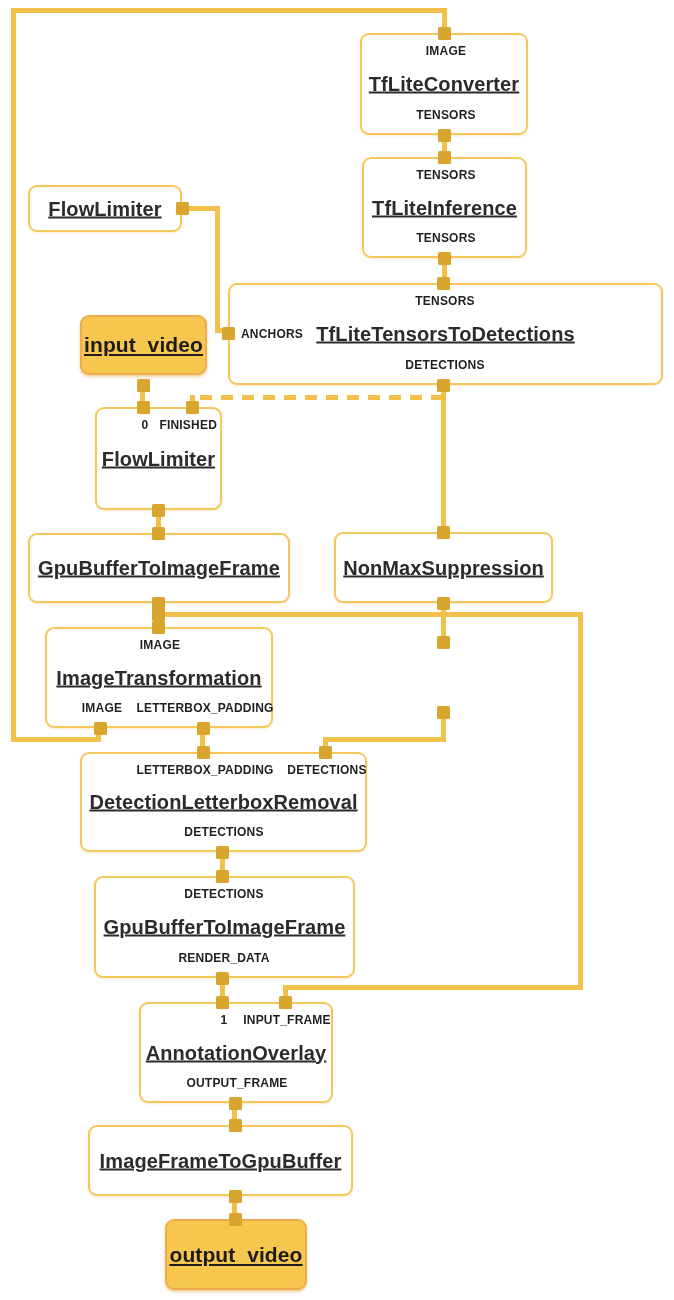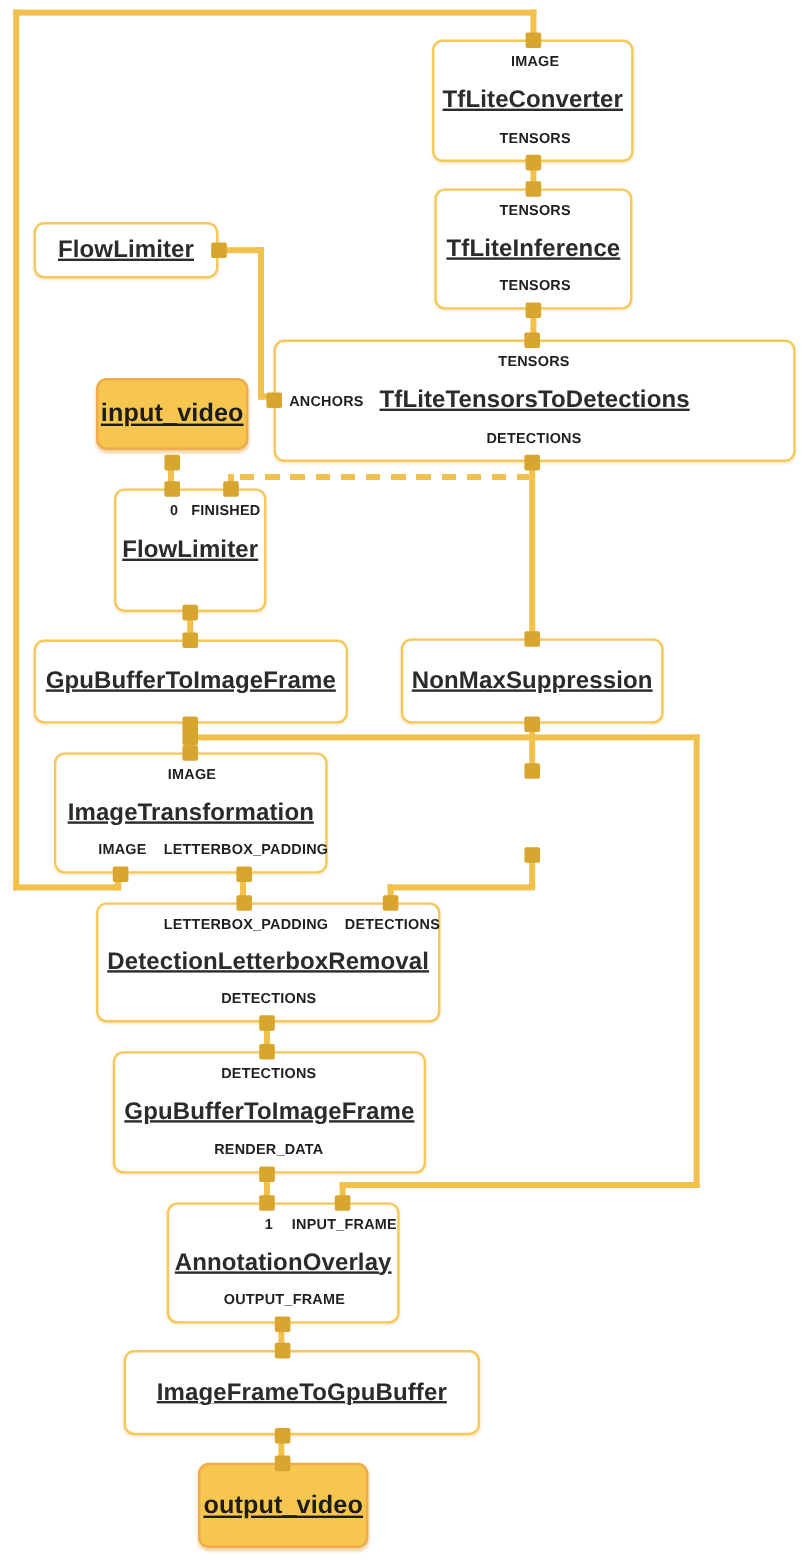"ImageFrameToGpuBuffer" div.node { left: 103px -> 88px; width: 297px -> 265px }
